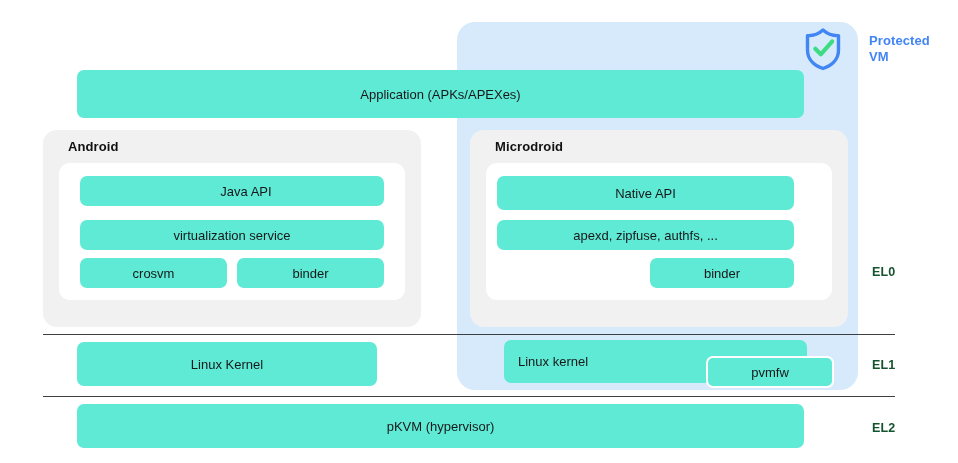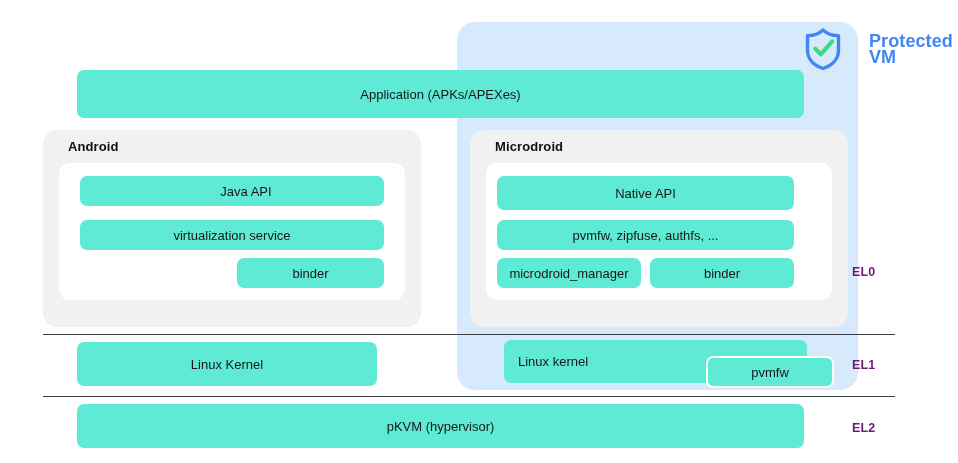"Protected" .pvm-label { font-size: 18px -> 13px }
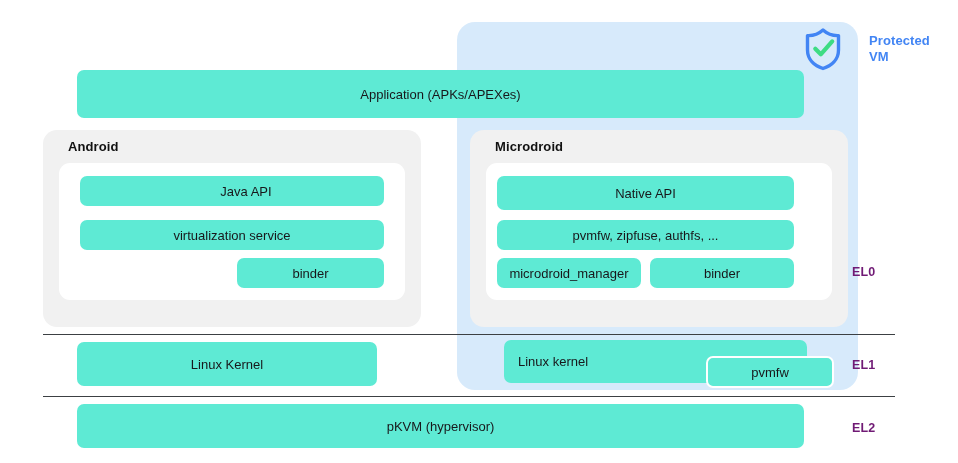"pvmfw, zipfuse, authfs, ..." div.pill { text: pvmfw -> apexd }
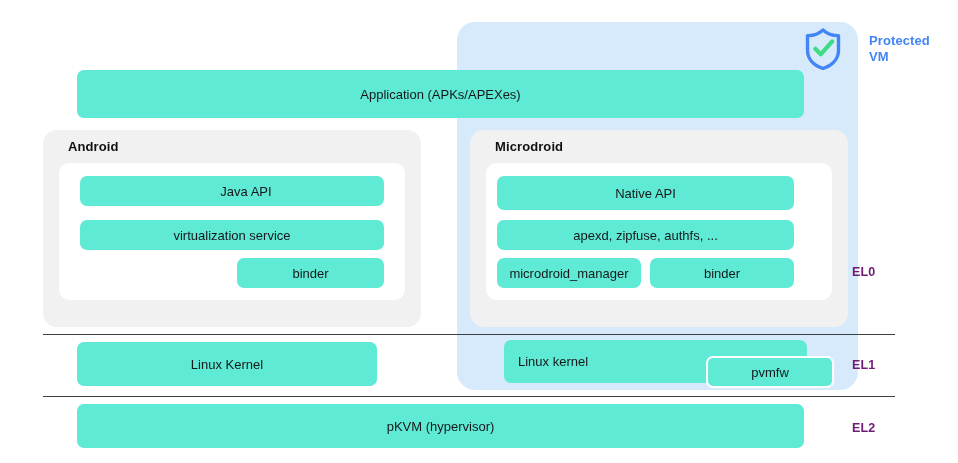"crosvm" div.pill { html: none -> <div>crosvm</div> }
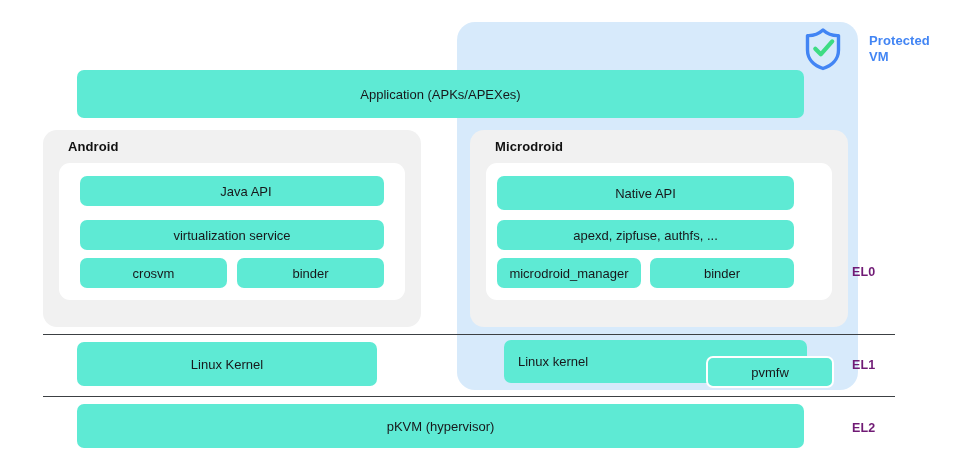"microdroid_manager" div.pill { html: <div>microdroid_manager</div> -> none }
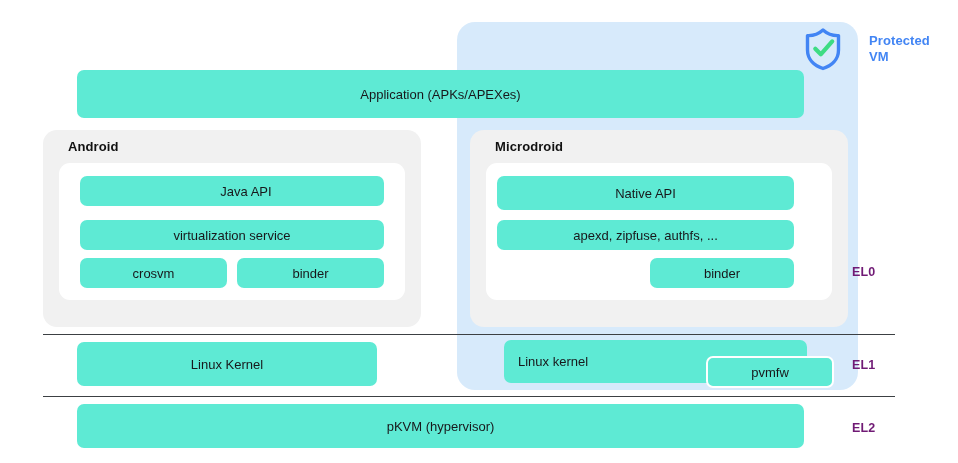"EL0" .el-label { color: #701a75 -> #14532d; left: 852px -> 872px }
